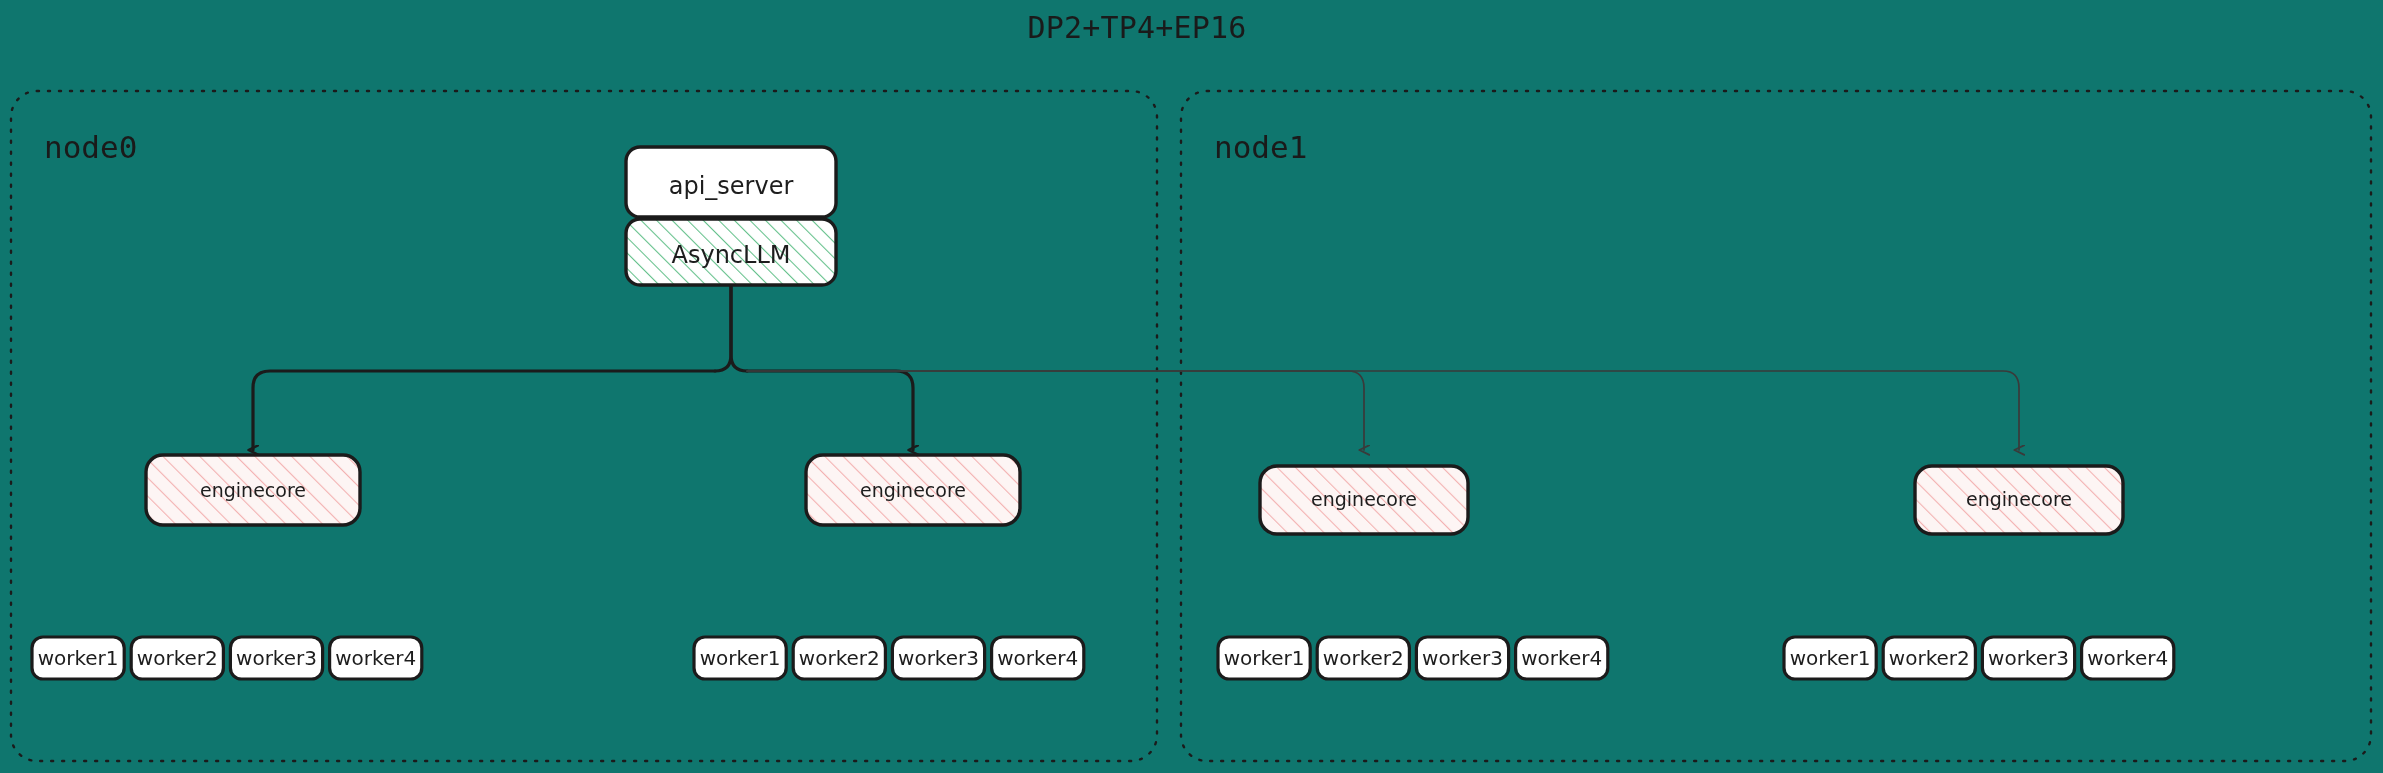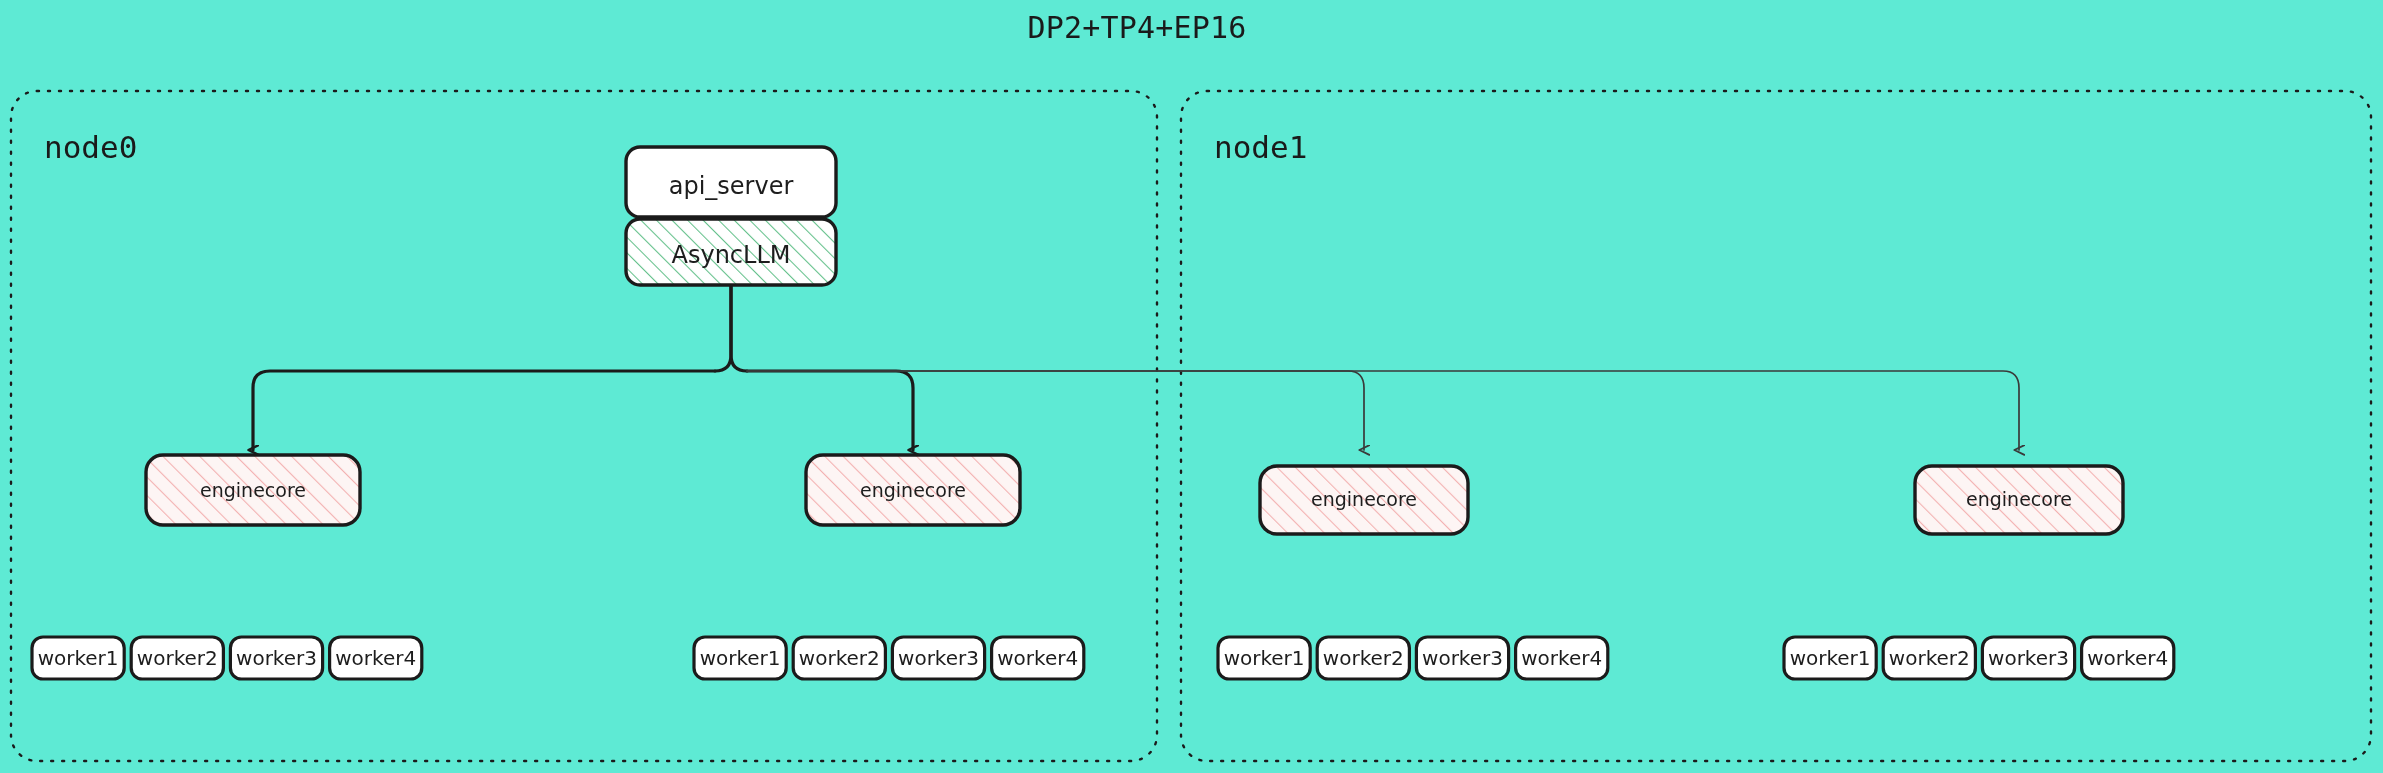"DP2+TP4+EP16" #canvas { background: #5eead4 -> #0f766e }
